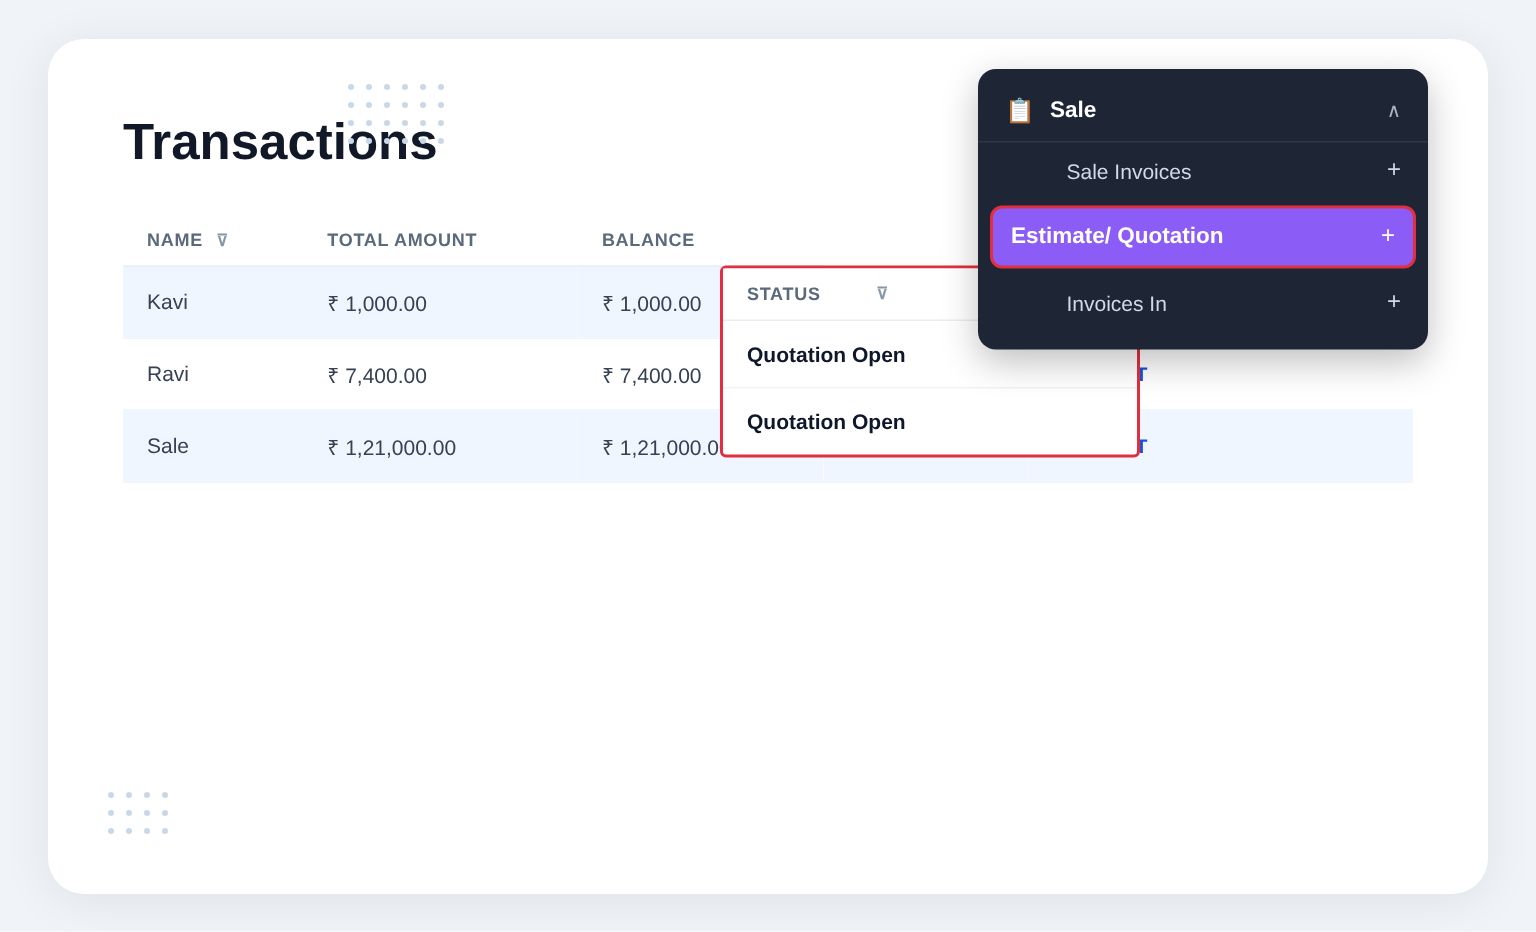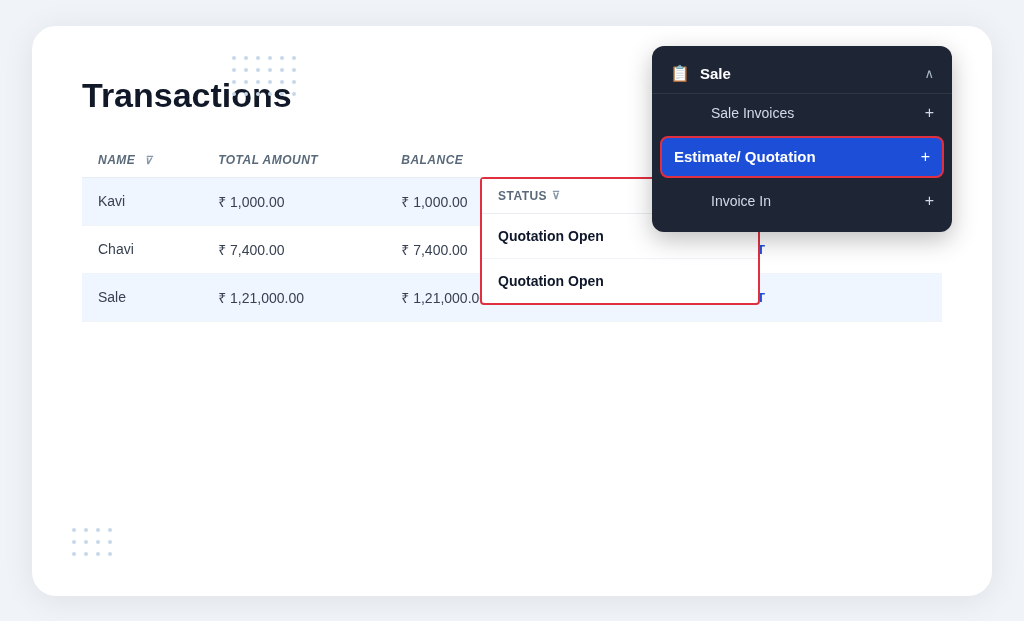"NAME ⊽" thead tr { font-style: italic -> none }
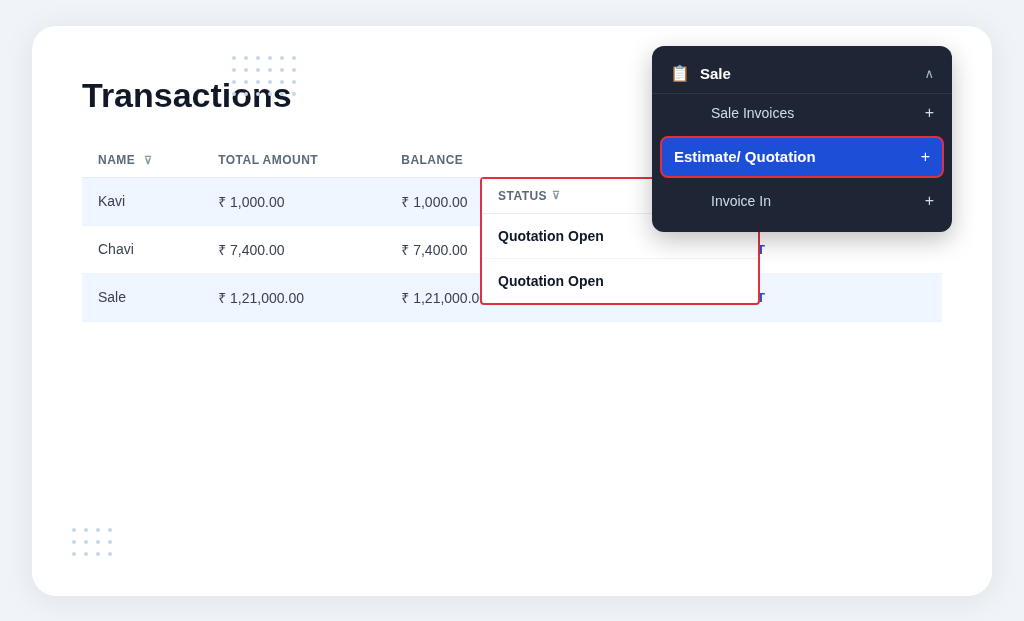"Estimate/ Quotation" .dropdown-item.highlighted { background: #1d4ed8 -> #8b5cf6 }
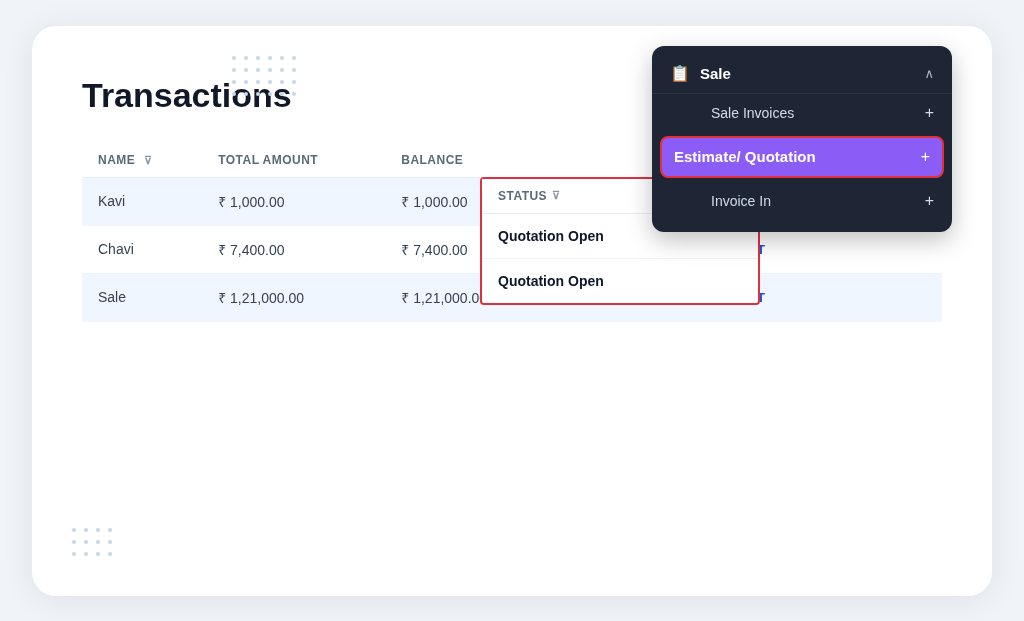"STATUS" .status-overlay-header { gap: none -> 32px }
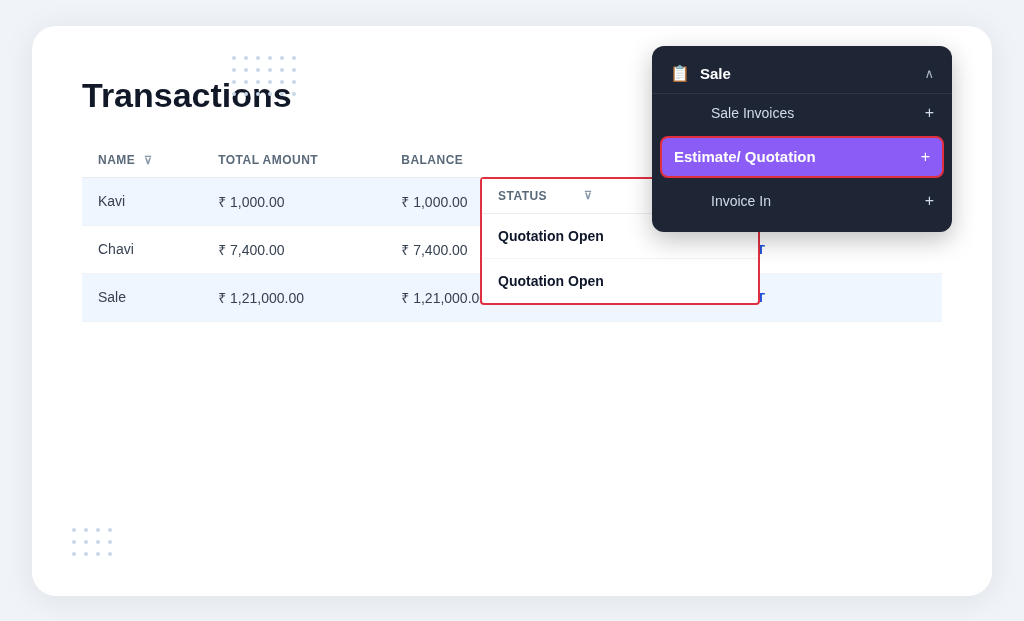"Invoice In" span { text: Invoice -> Invoices }
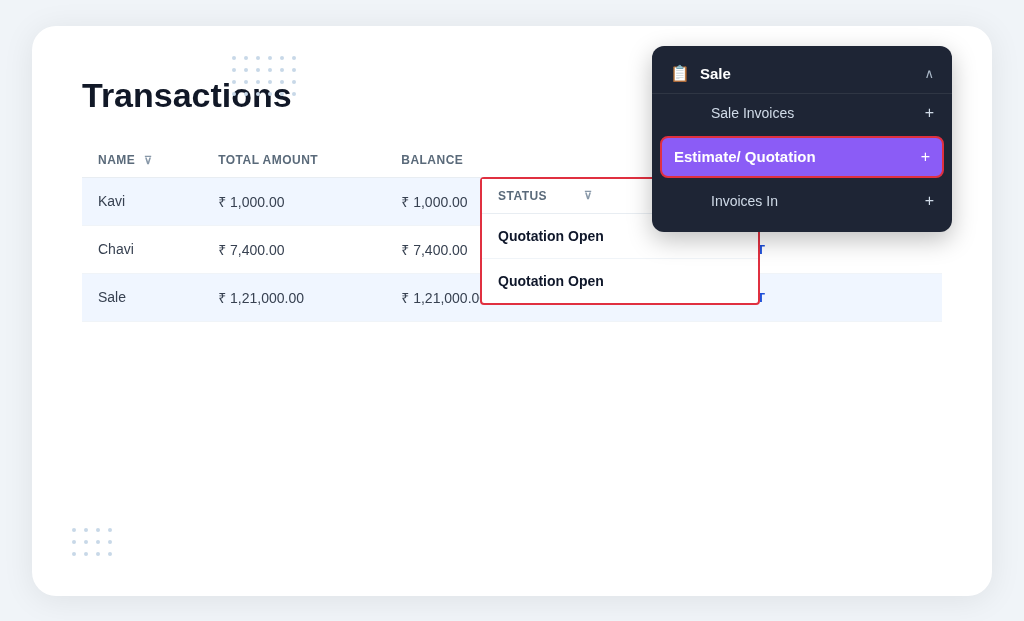"Chavi" td { text: Chavi -> Ravi }
